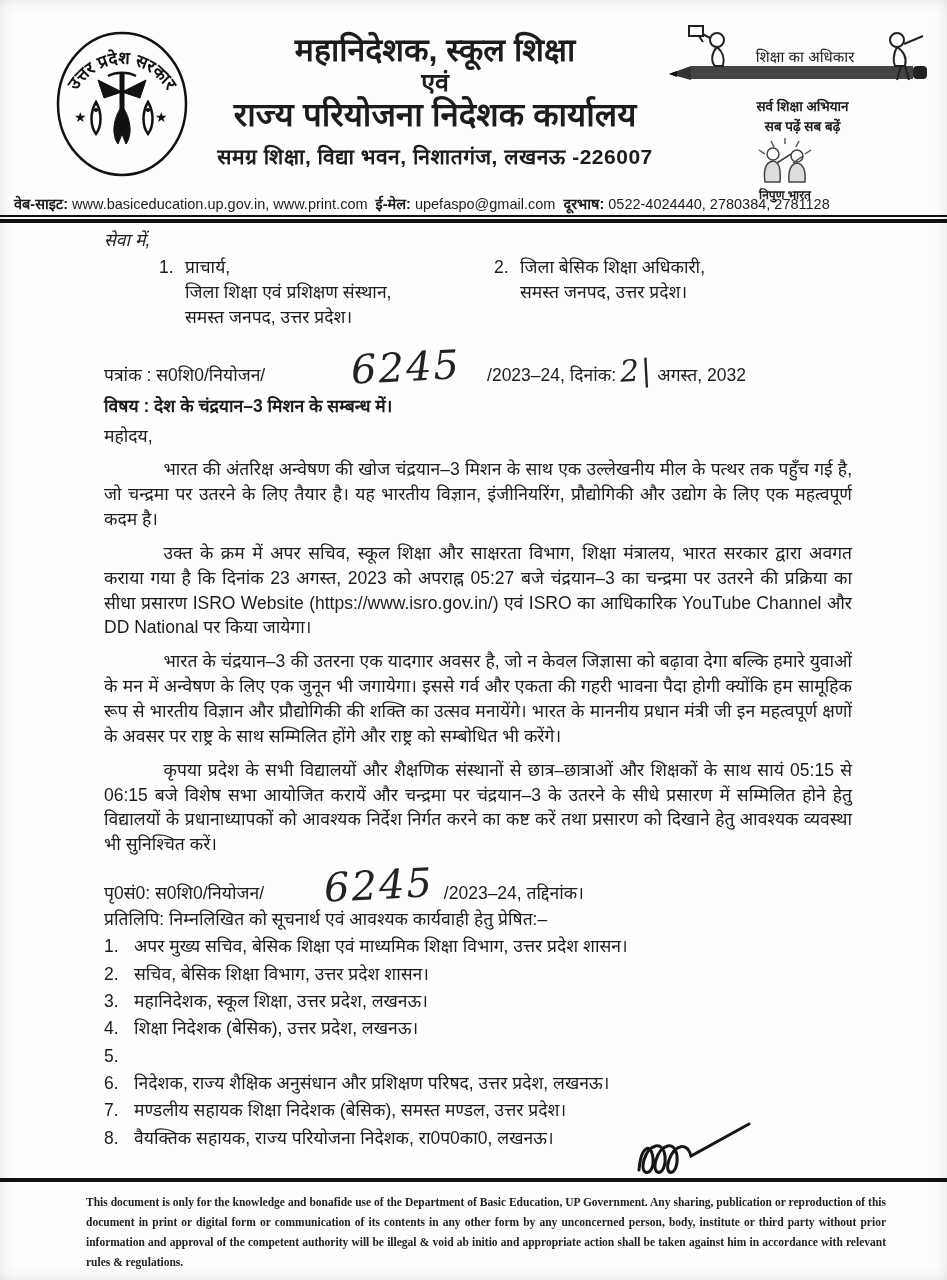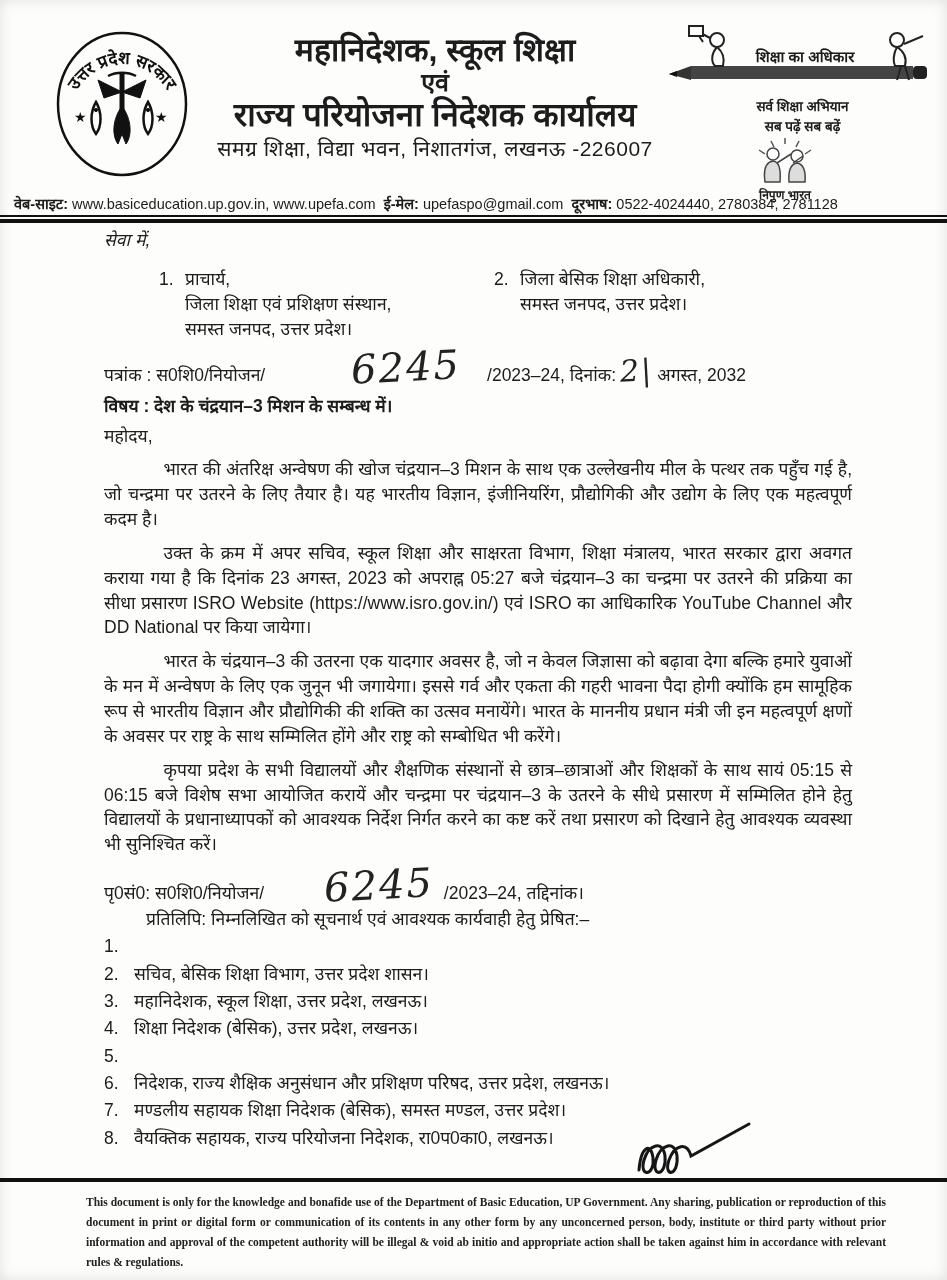"शिक्षा का अधिकार" .rte-caption { font-weight: bold -> normal }
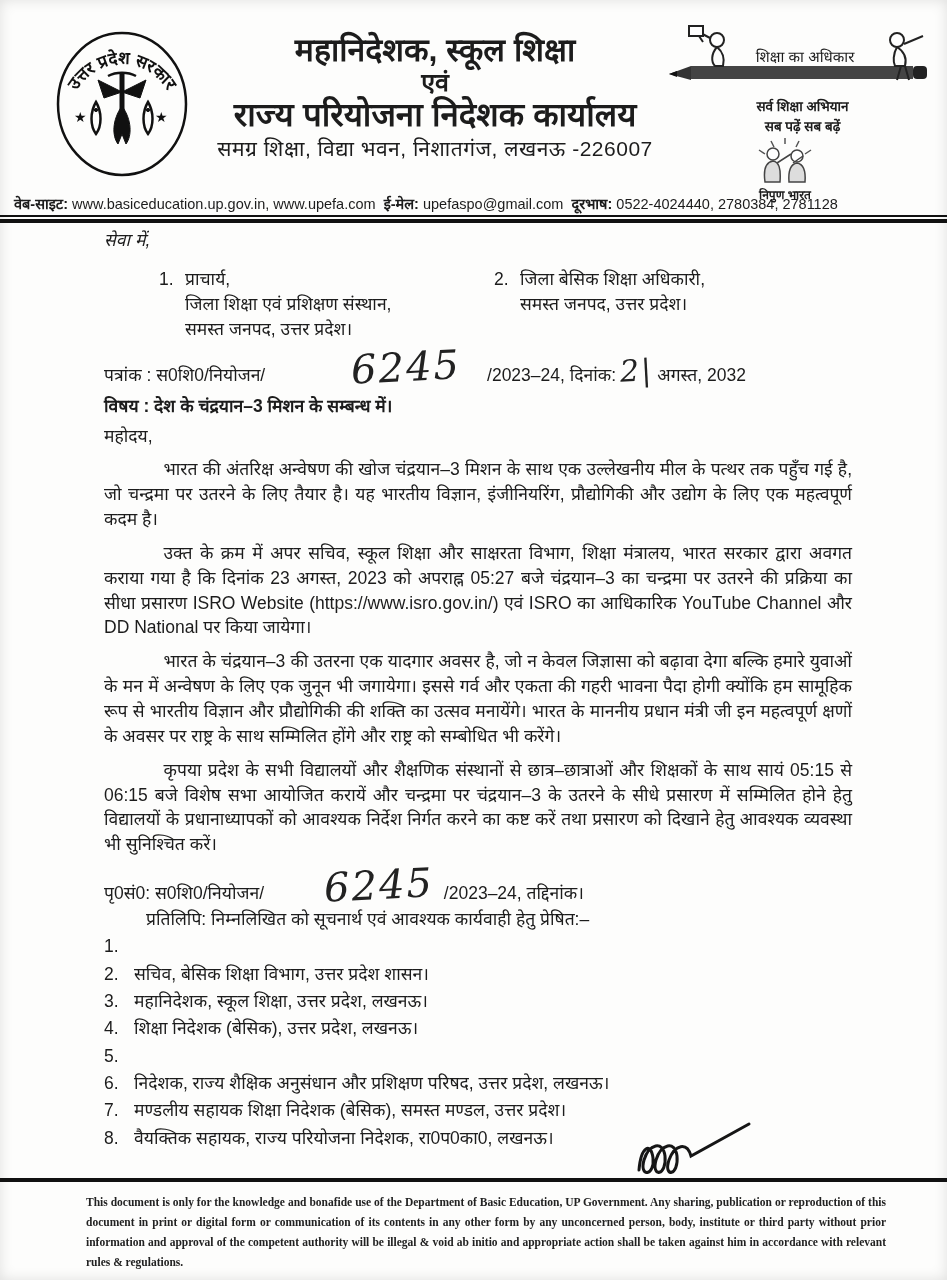"समग्र शिक्षा, विद्या भवन, निशातगंज," .title-addr { font-weight: normal -> bold; margin-top: none -> 8px }
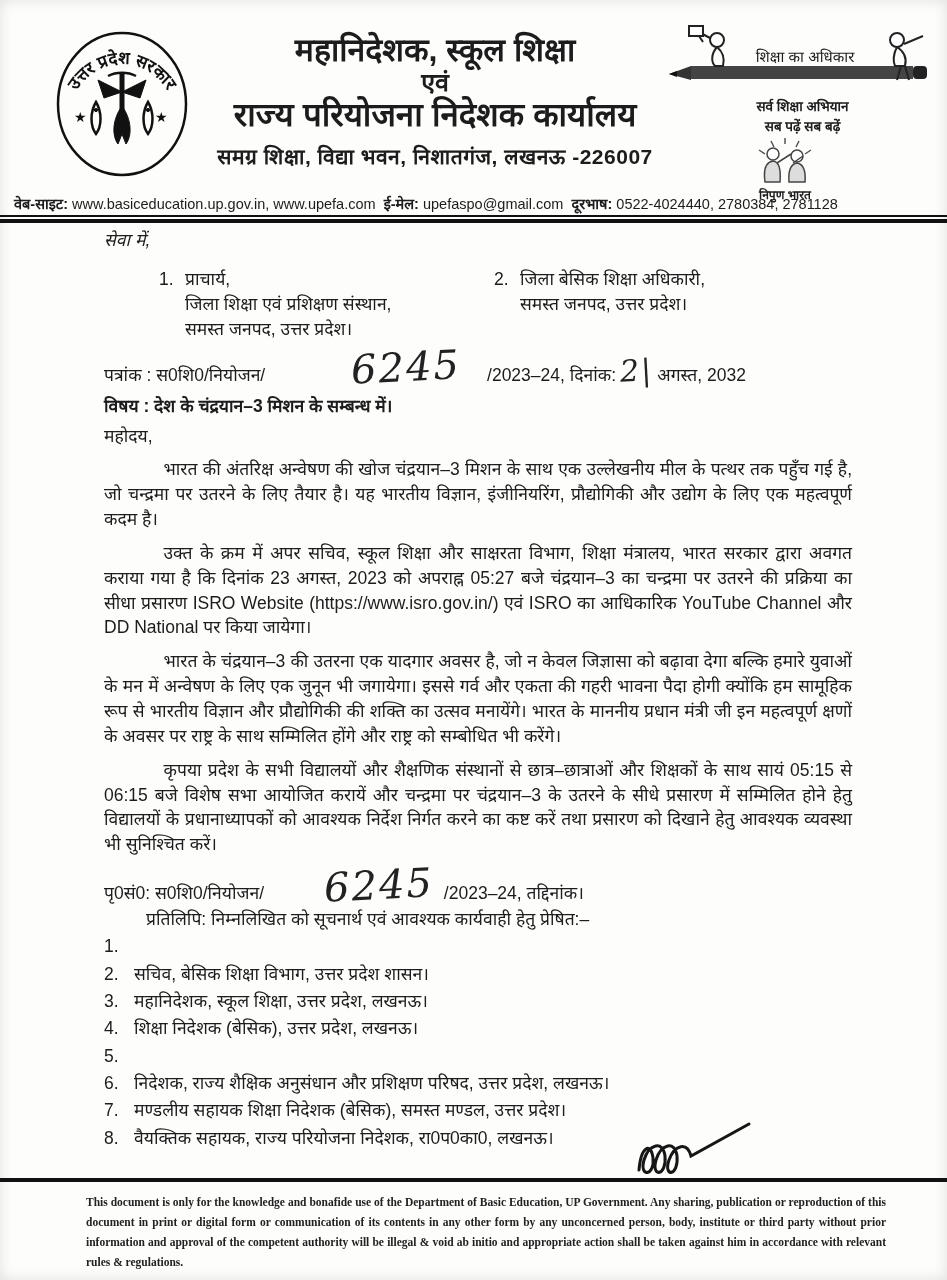"www.basiceducation.up.gov.in," span { text: www.upefa.com -> www.print.com }
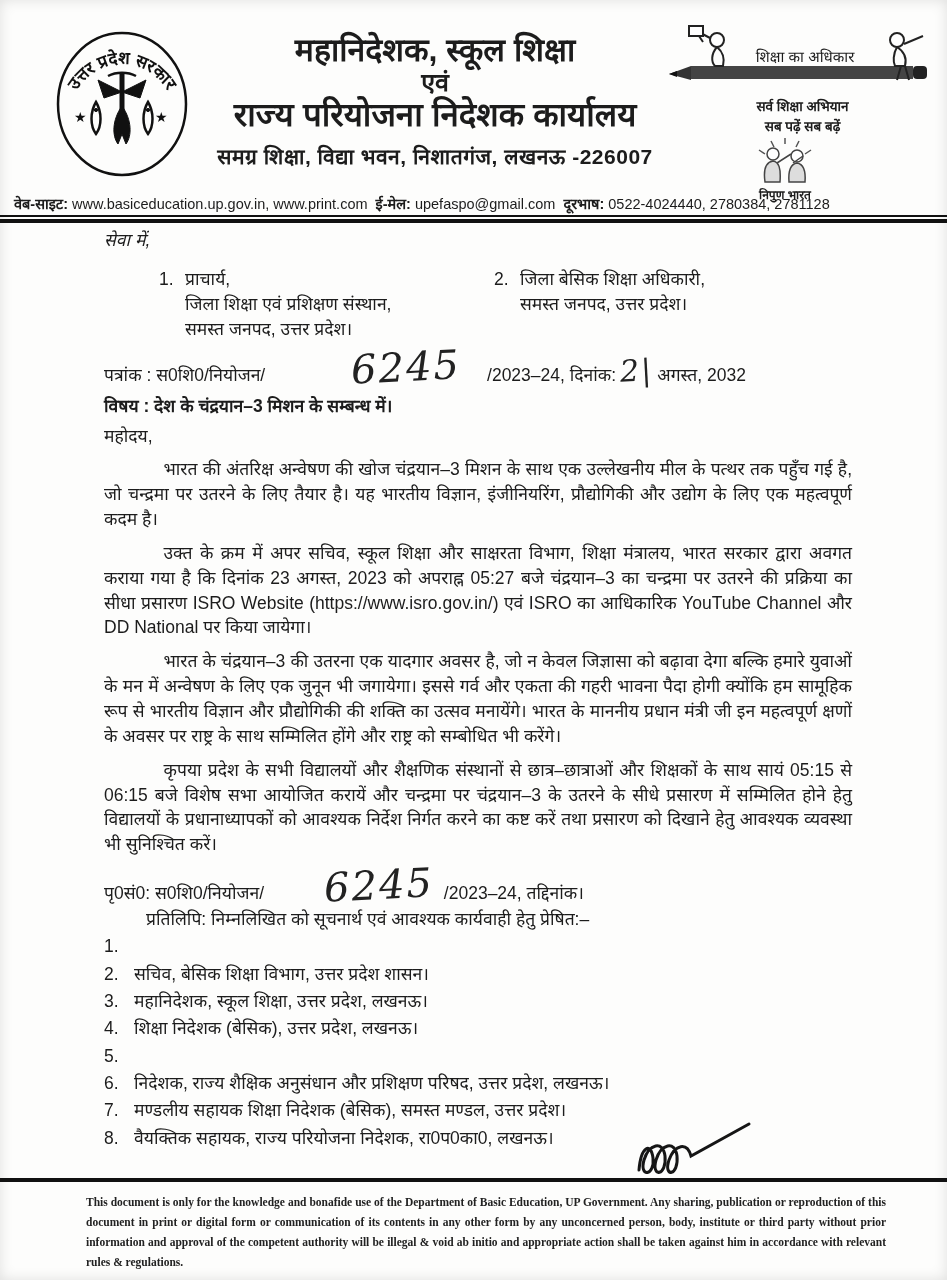"1. प्राचार्य," .addr-col { top: 12px -> 0 }
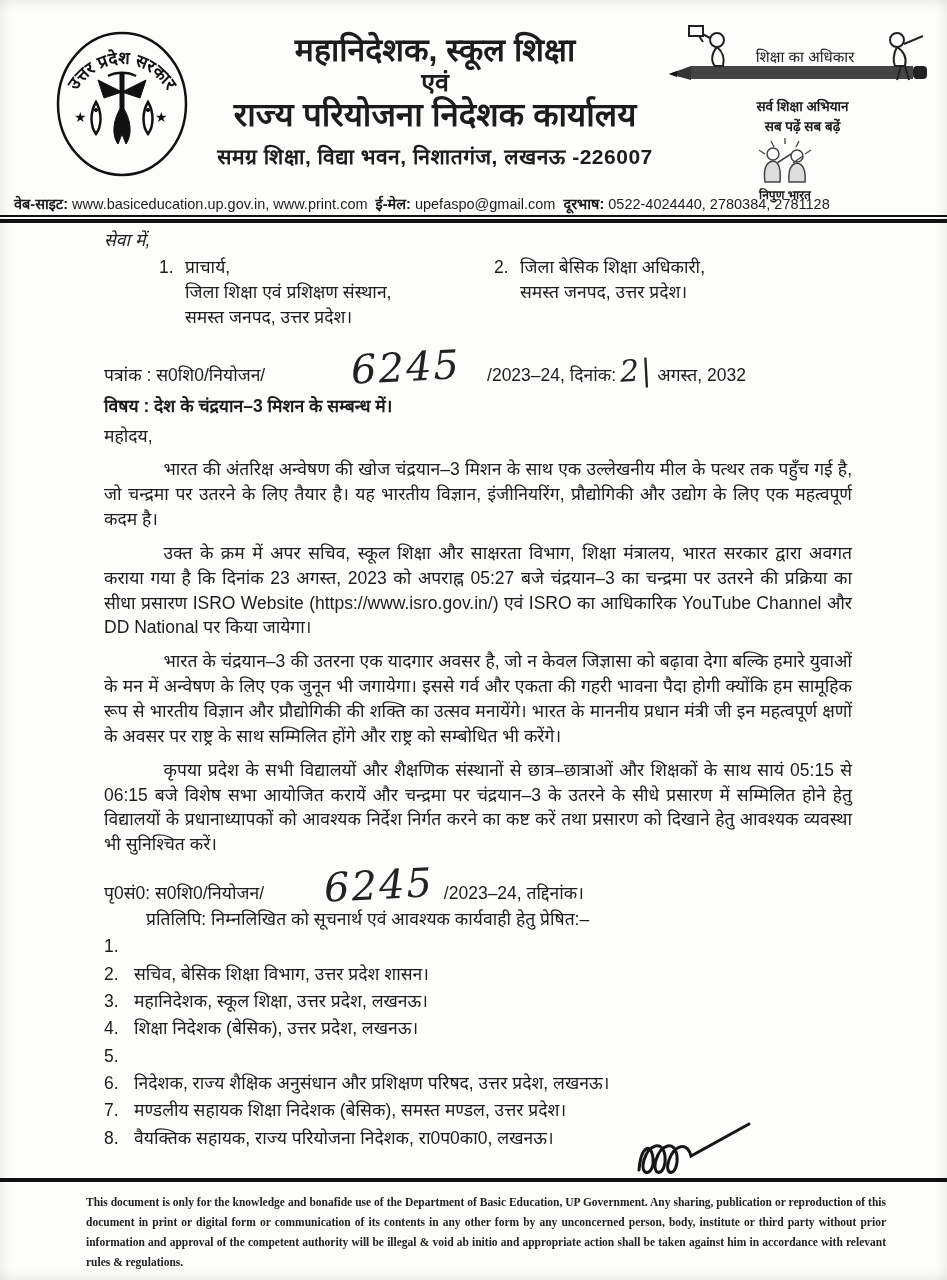"प्रतिलिपि: निम्नलिखित को सूचनार्थ एवं" .copyline { margin-left: 42px -> none }
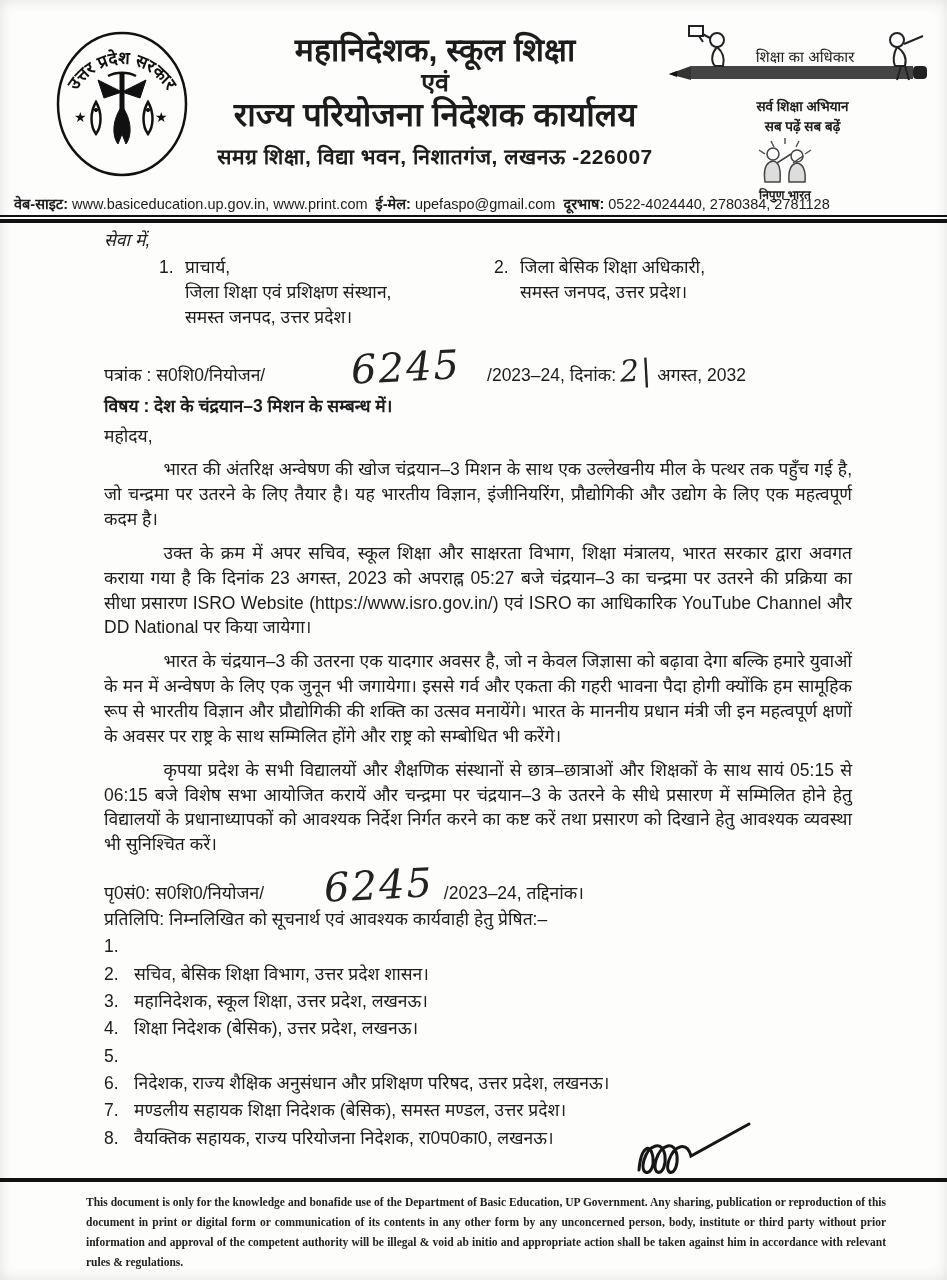"अपर मुख्य सचिव, बेसिक शिक्षा" span { html: none -> <span>अपर मुख्य सचिव, बेसिक शिक्षा एवं माध्यमिक शिक्षा विभाग, उत्तर प्रदेश शासन।</span> }
